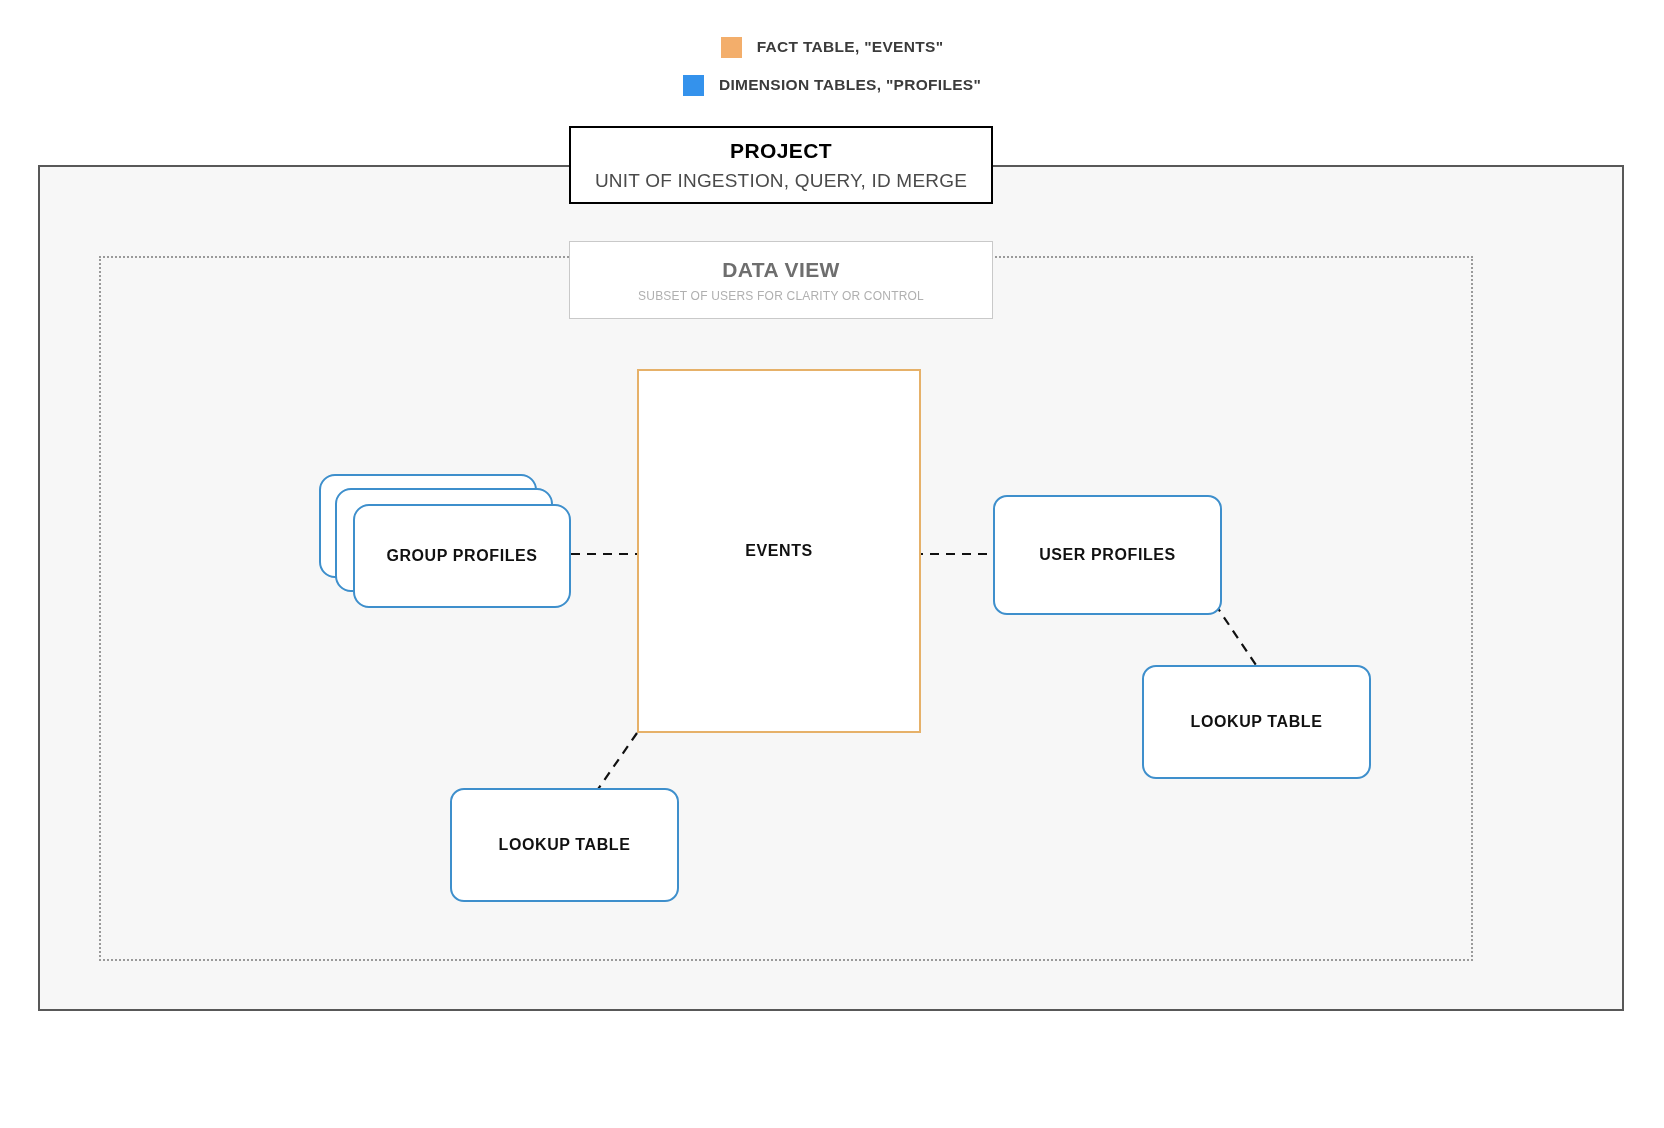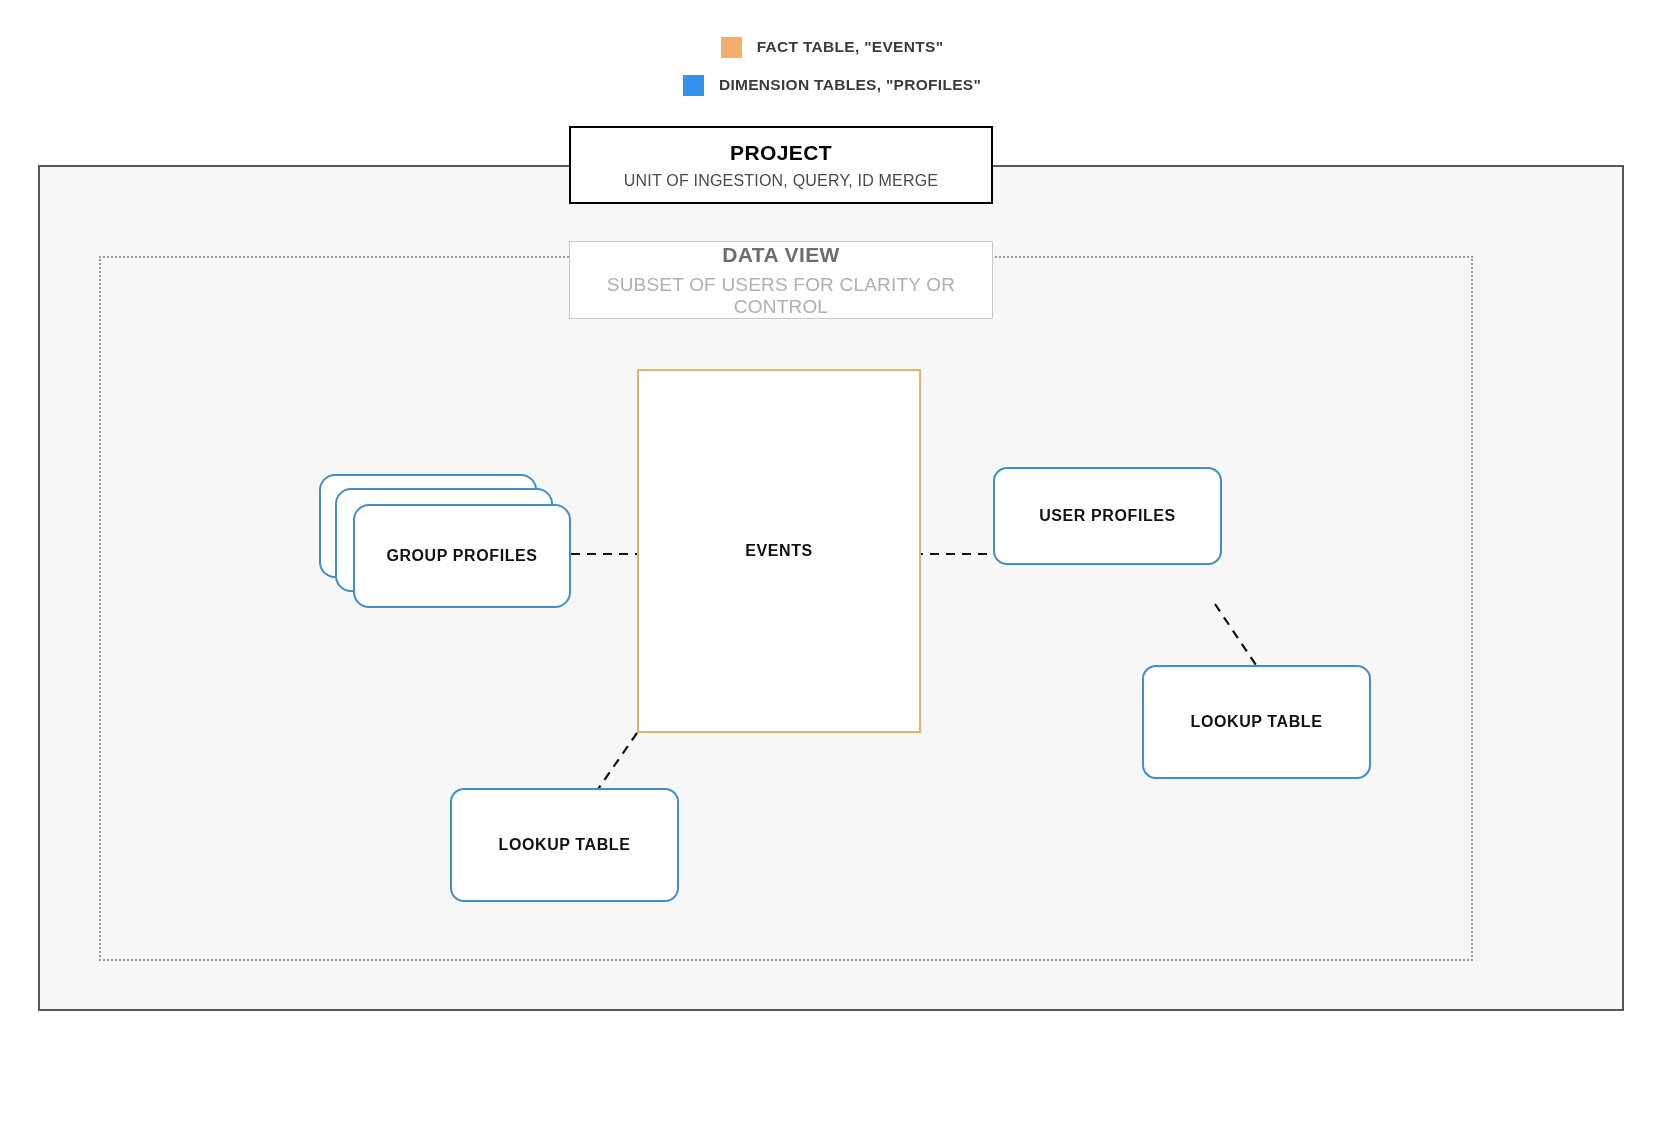"UNIT OF INGESTION, QUERY, ID" #project-box .hb-sub { font-size: 16px -> 19px }
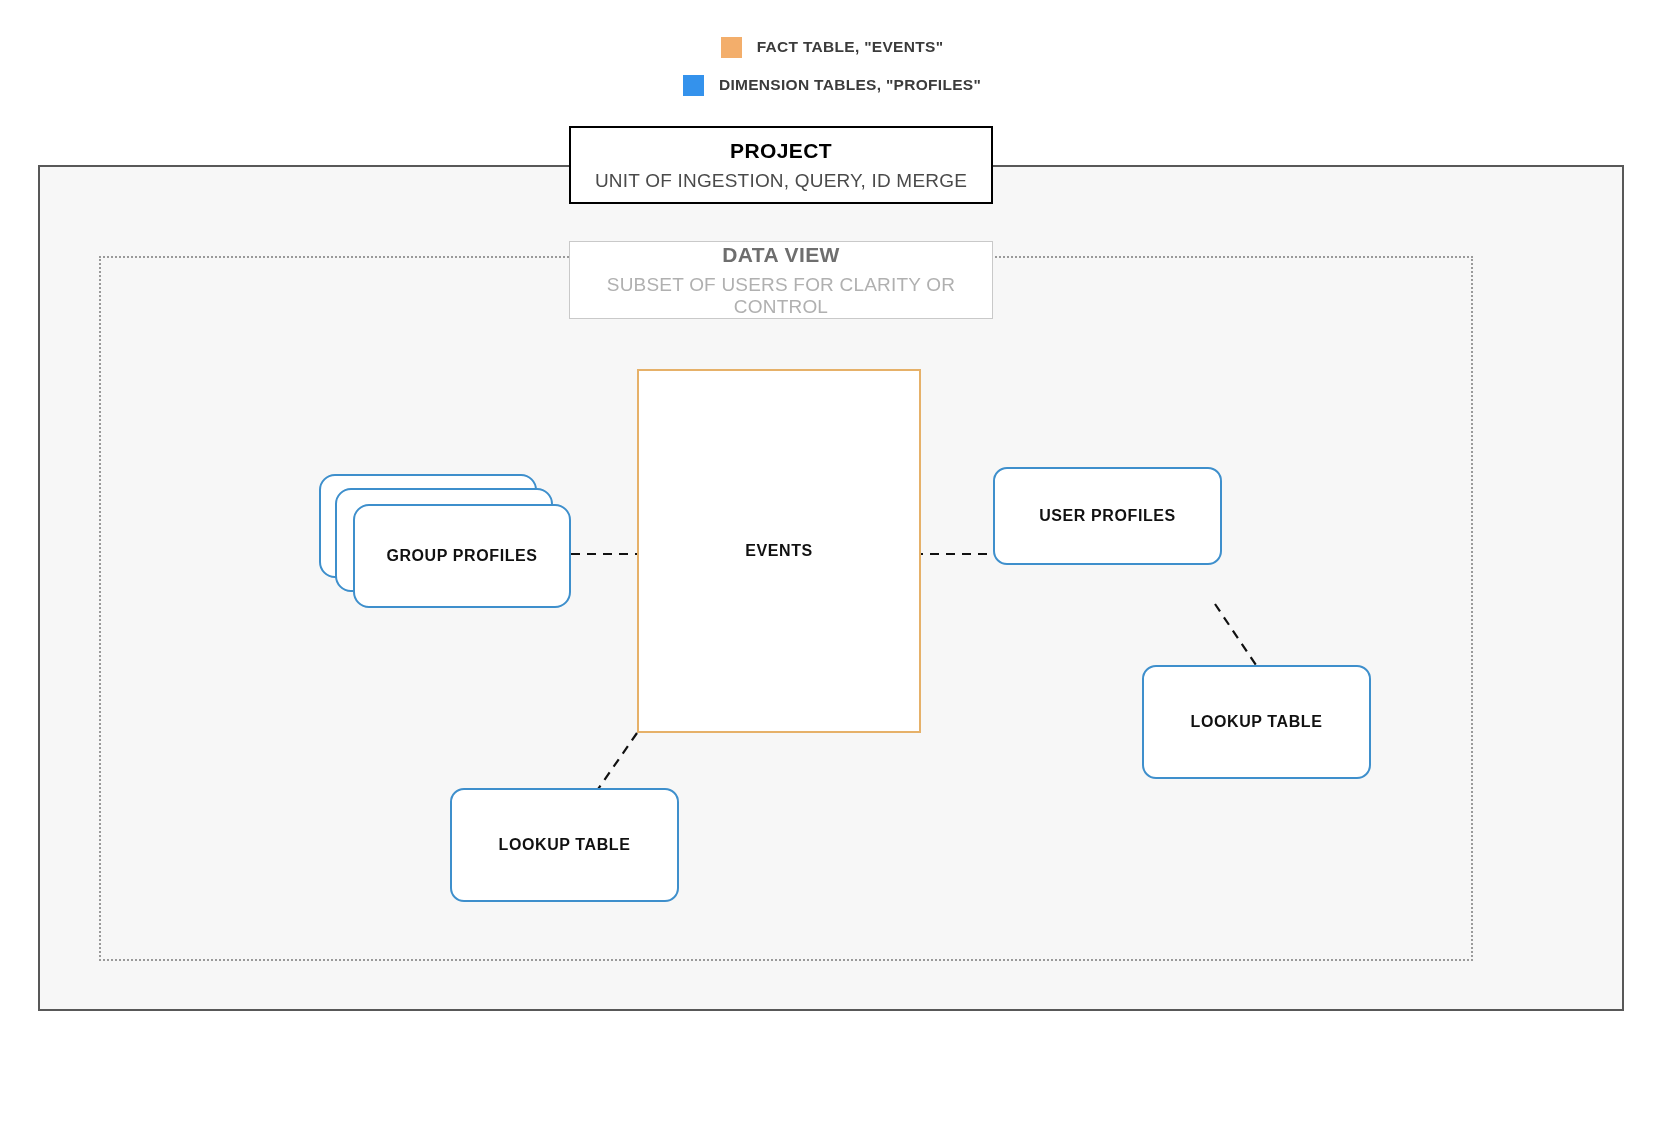"SUBSET OF USERS FOR CLARITY" #dataview-box .hb-sub { font-size: 19px -> 12px }
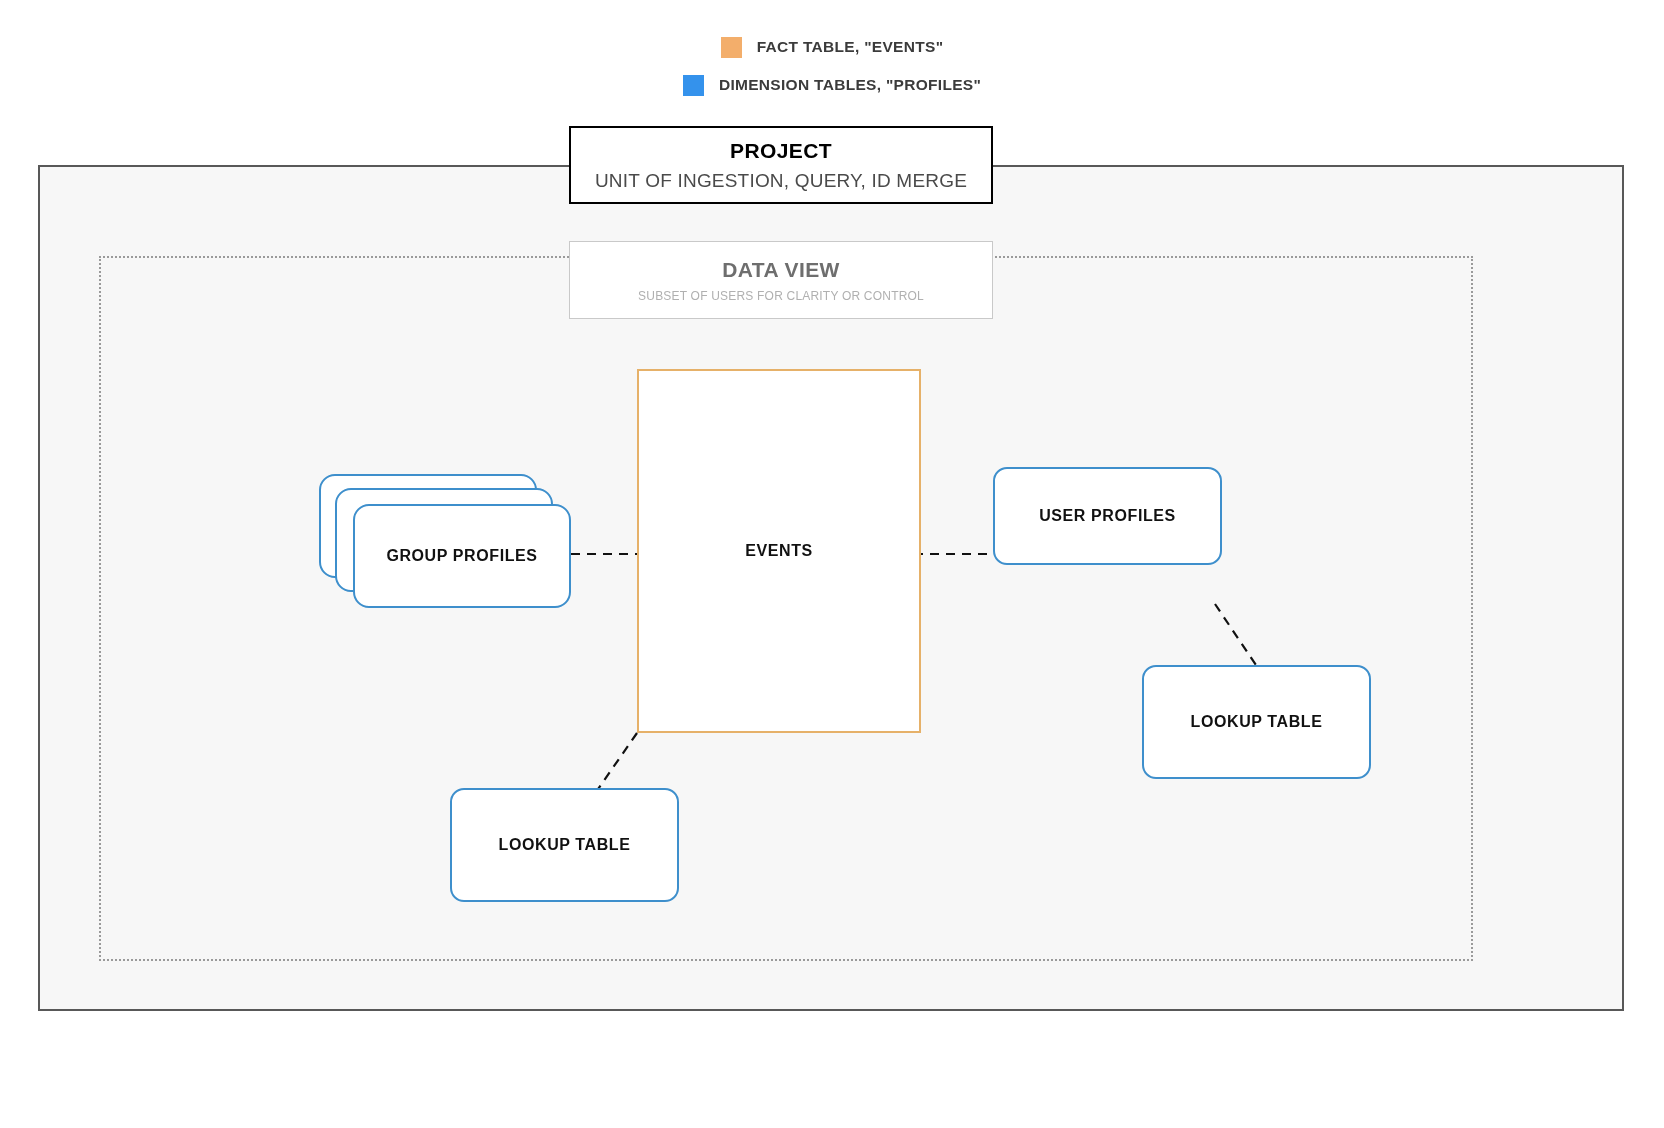"USER PROFILES" #node-user-profiles { height: 98px -> 120px; top: 467px -> 495px }
